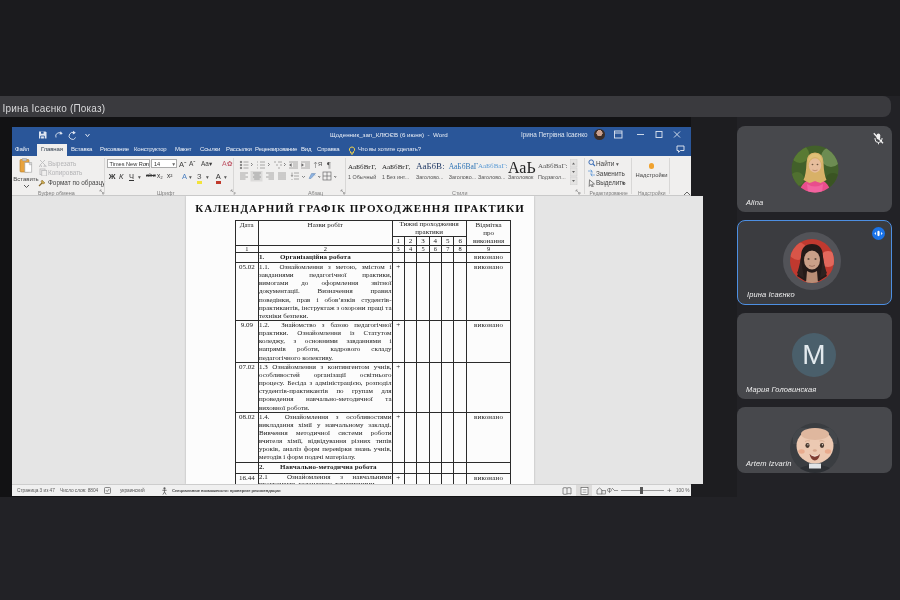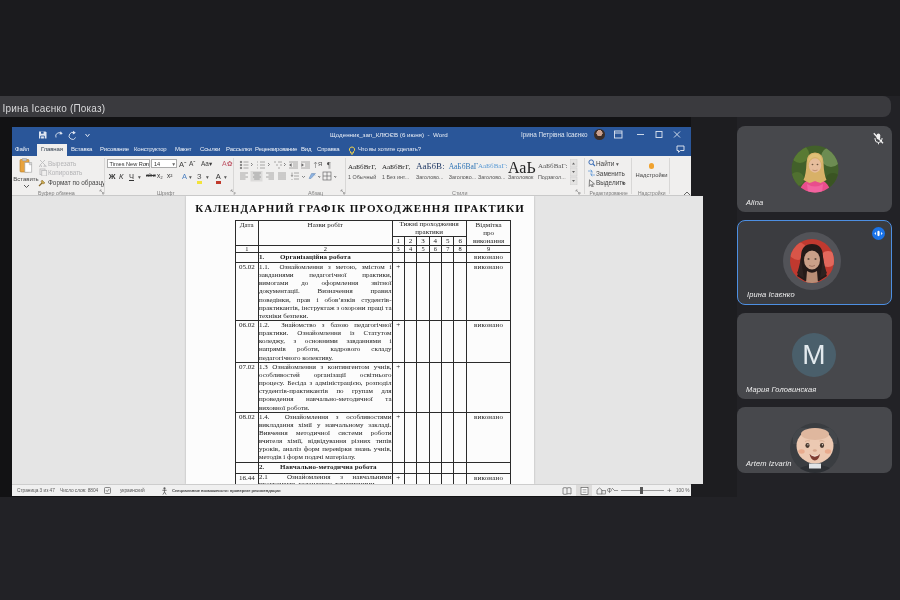"06.02" td.cdate { text: 06.02 -> 9.09 }
